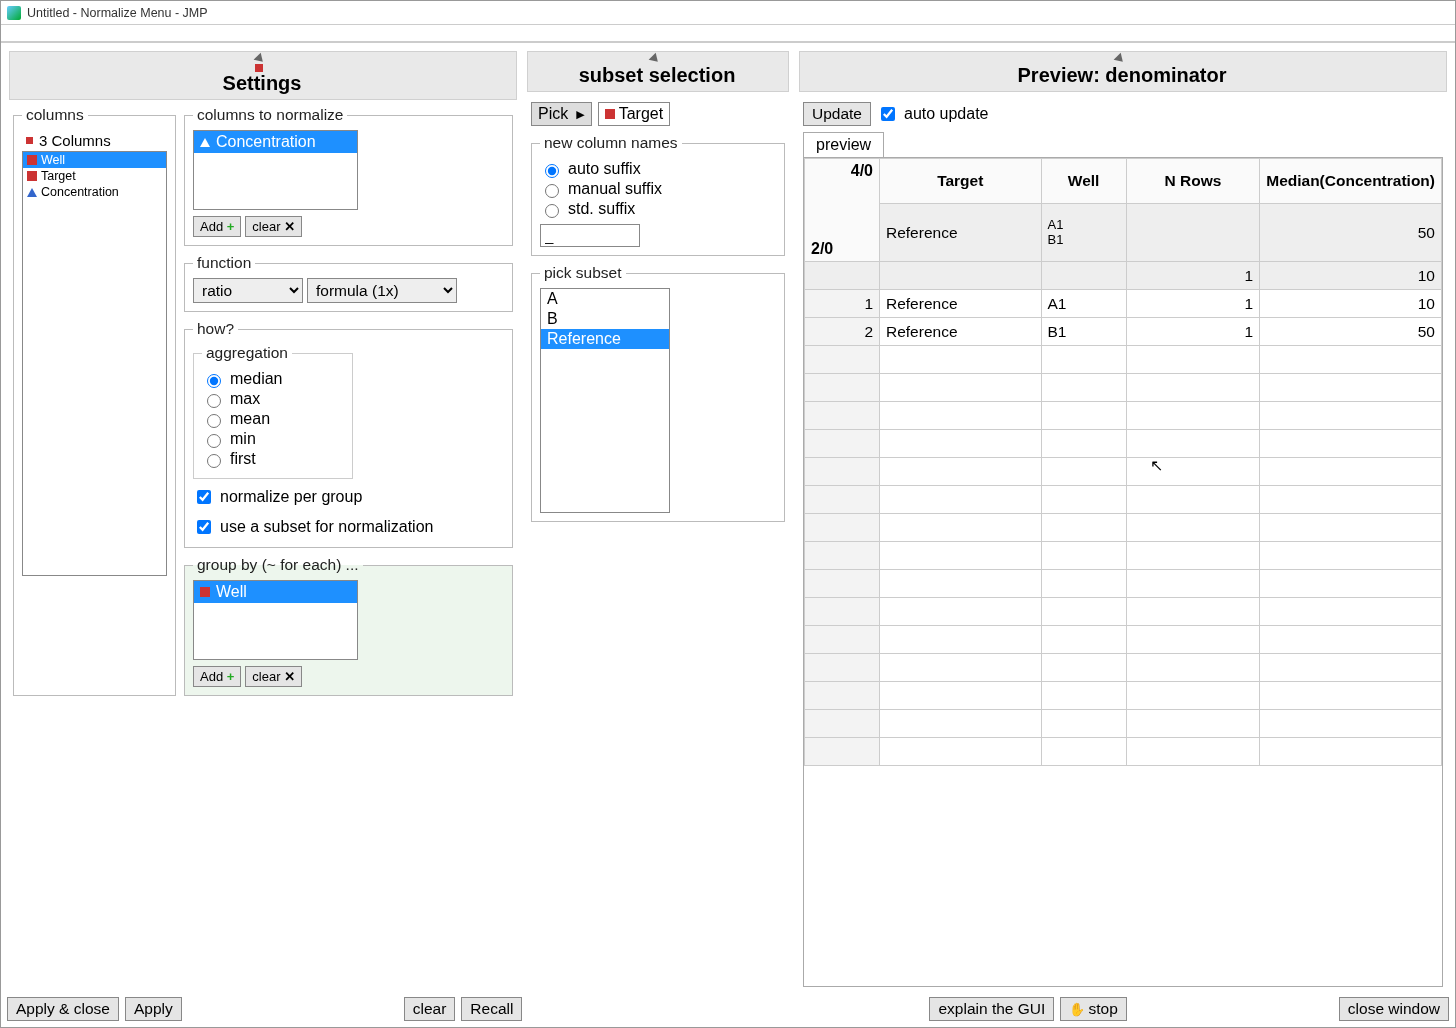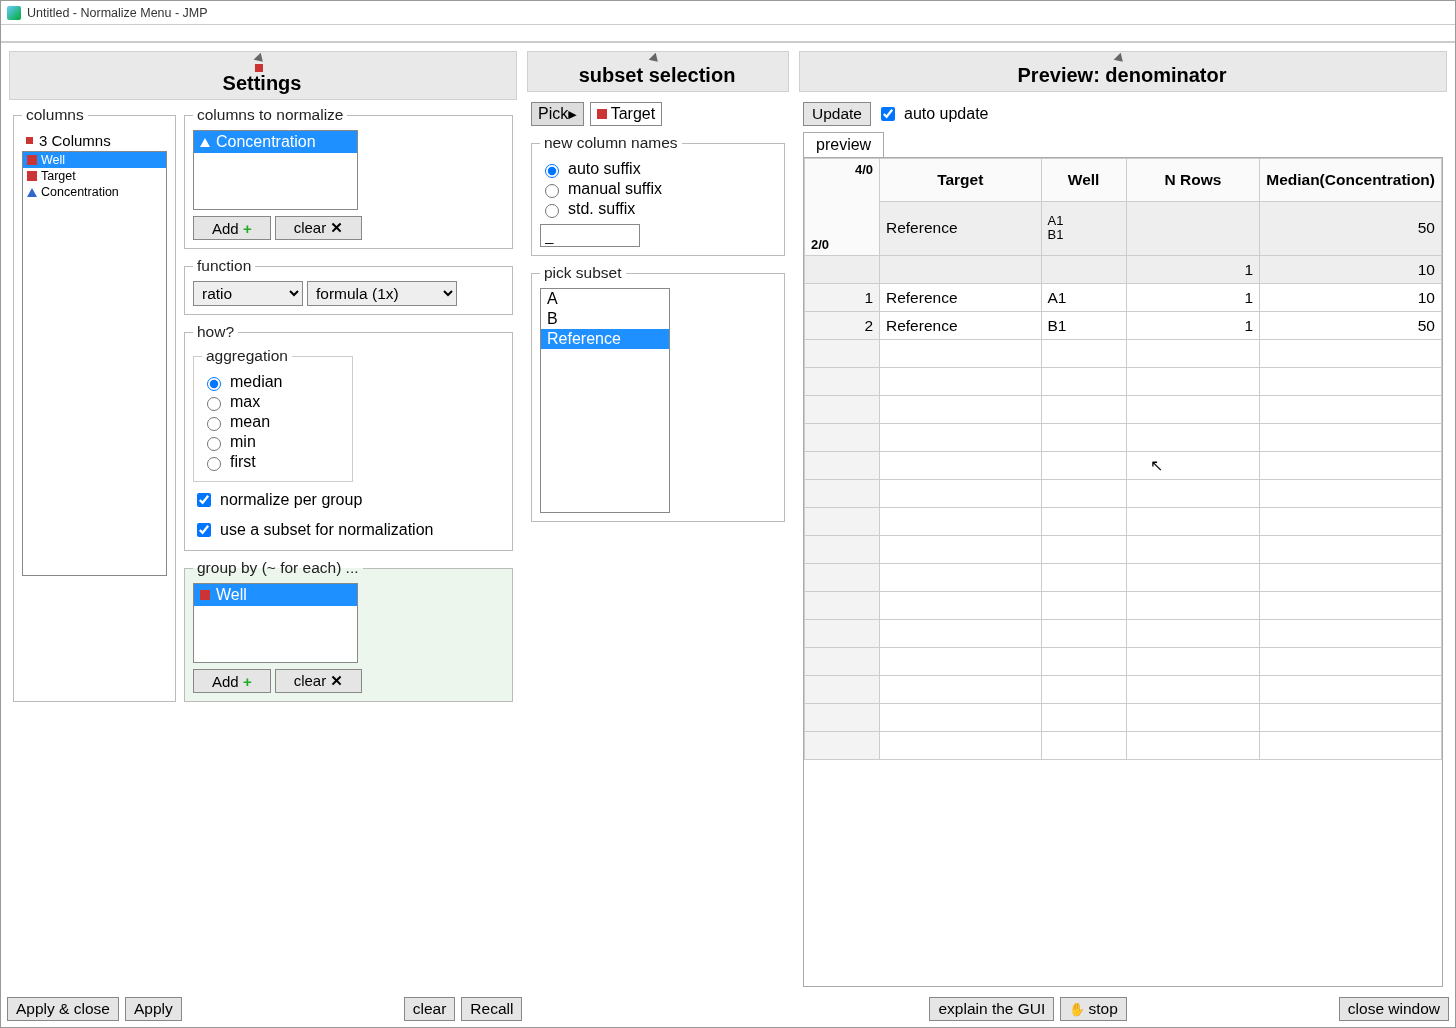"Pick" .pickbtn { gap: 0 -> 8px }
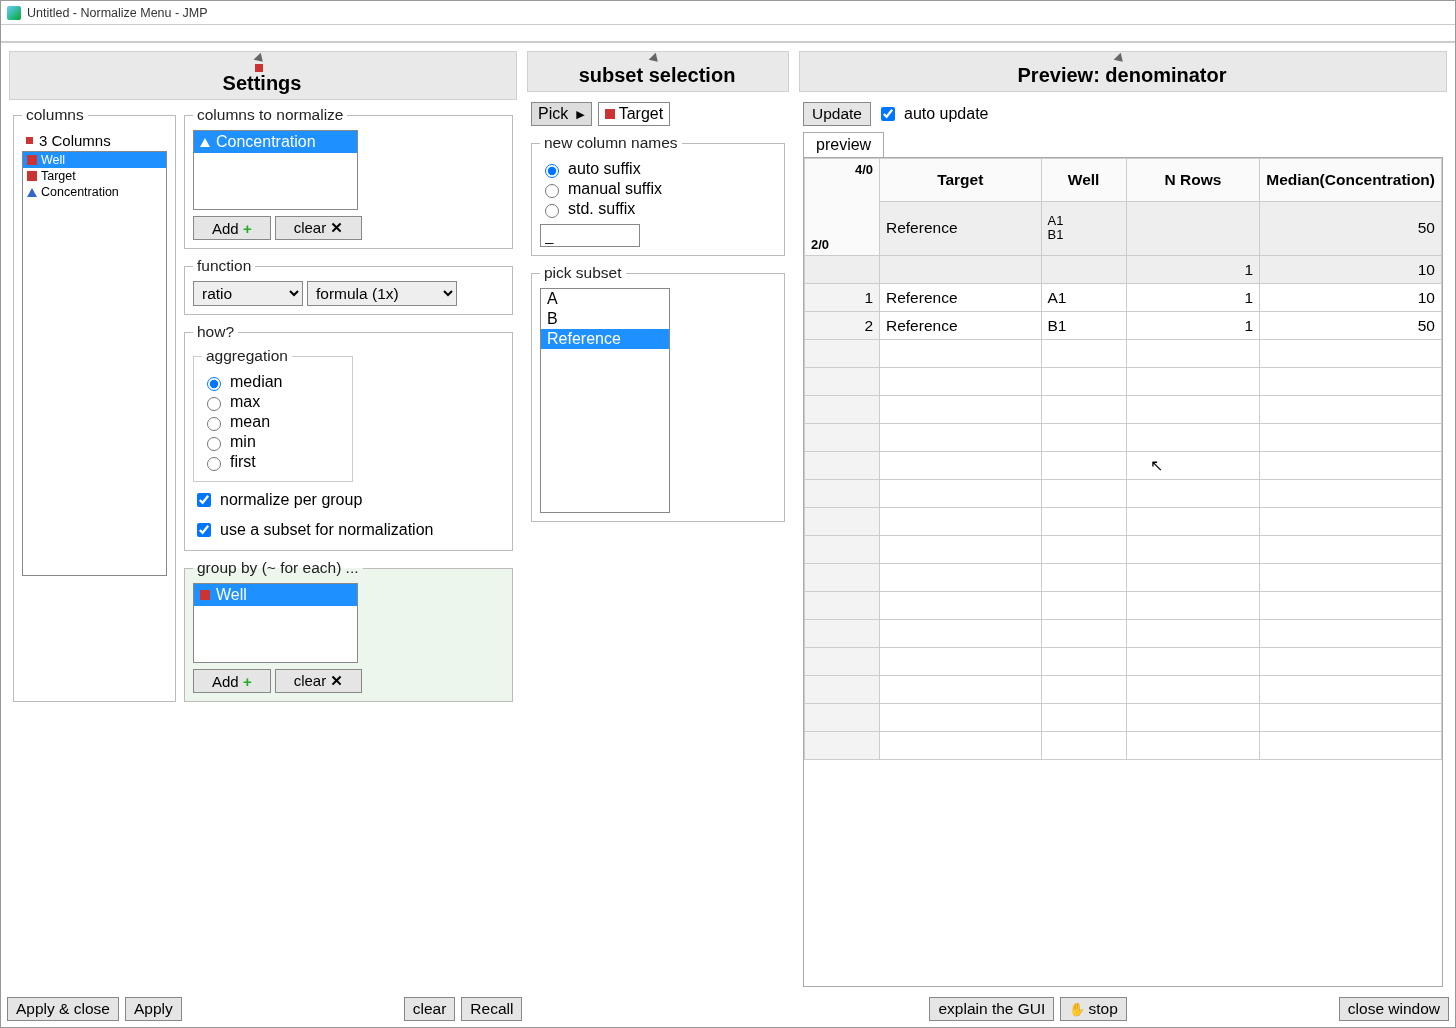"4/0" th.corner { font-size: 13px -> 16px }
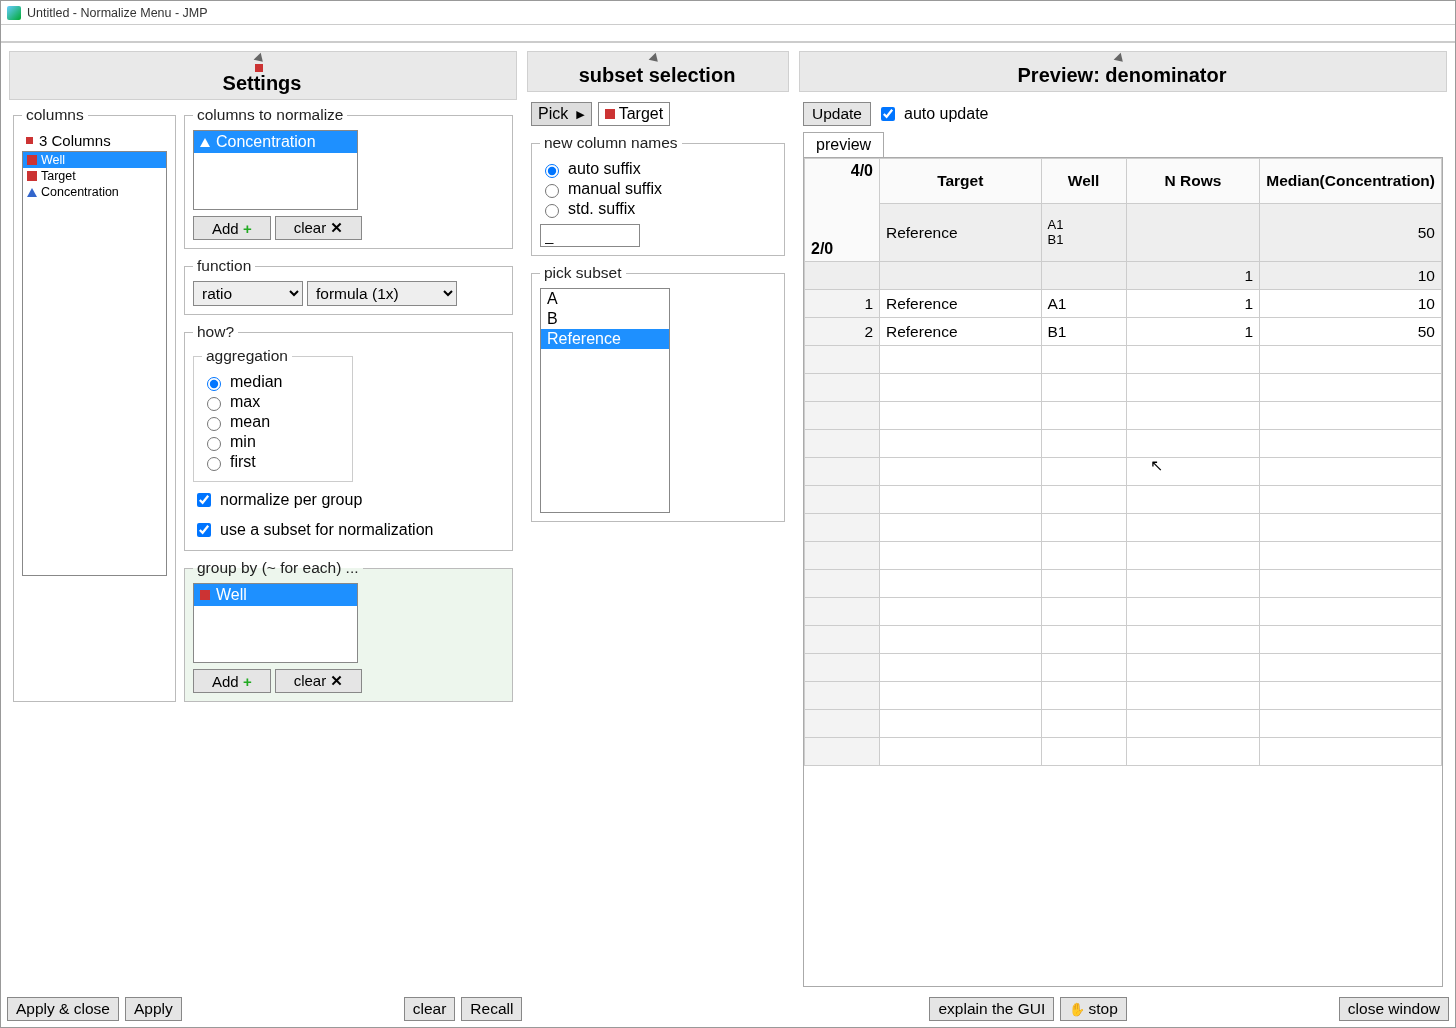"Add +" button.jmp.small { font-size: 15px -> 13px; padding: 2px 18px -> 2px 6px }
